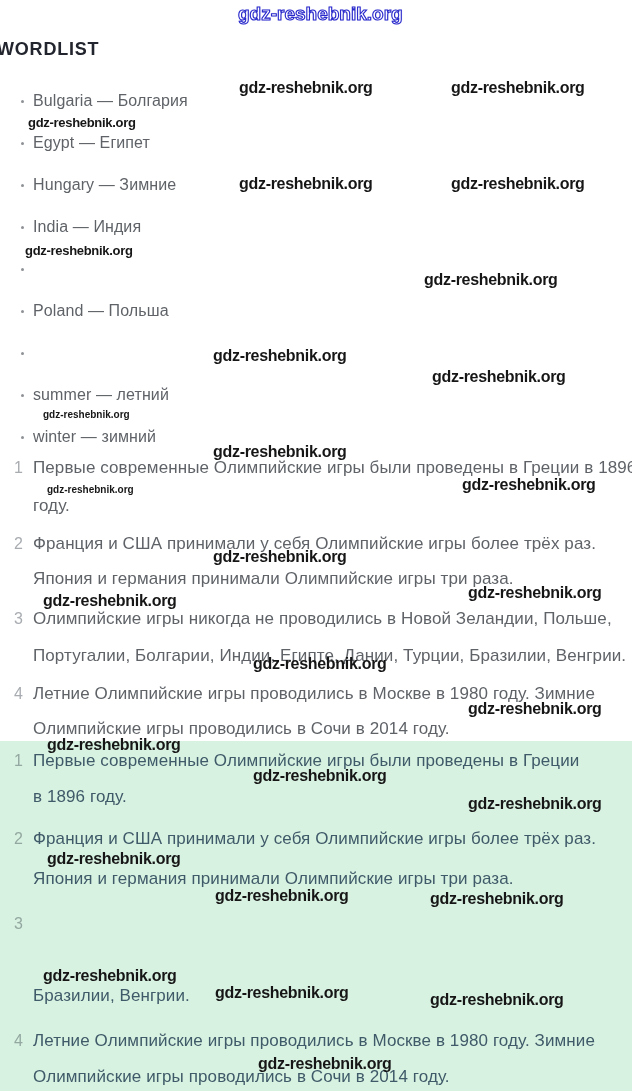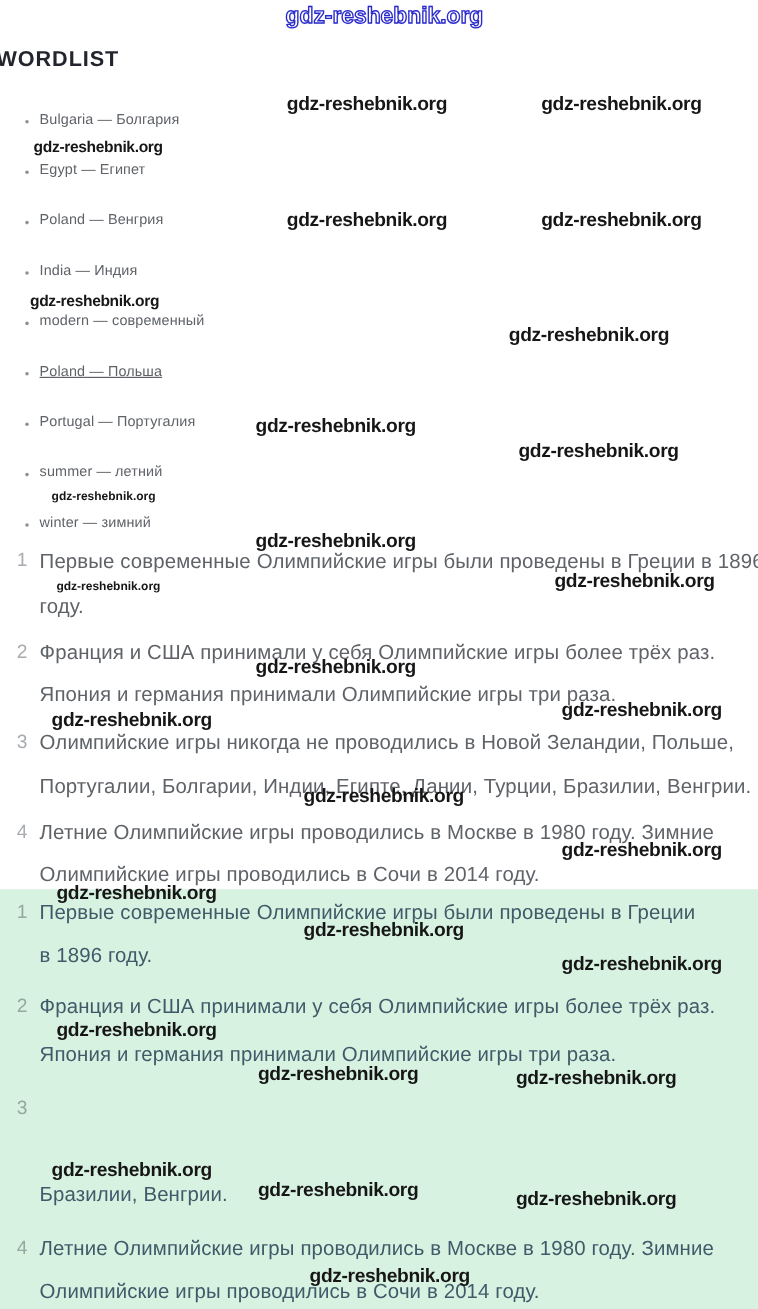"Bulgaria — Болгария" .wl-item { font-size: 12px -> 16px }
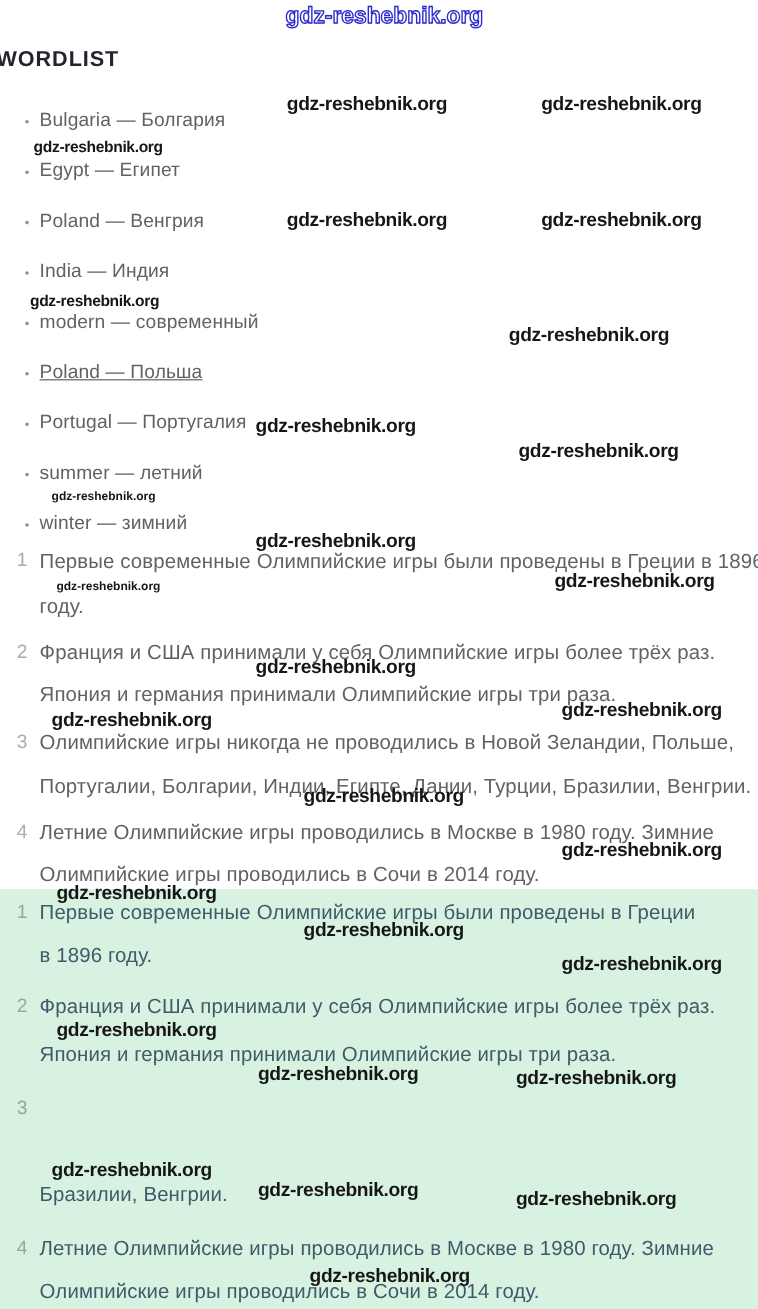"Poland — Венгрия" div.wl-item { text: Poland — Венгрия -> Hungary — Зимние }
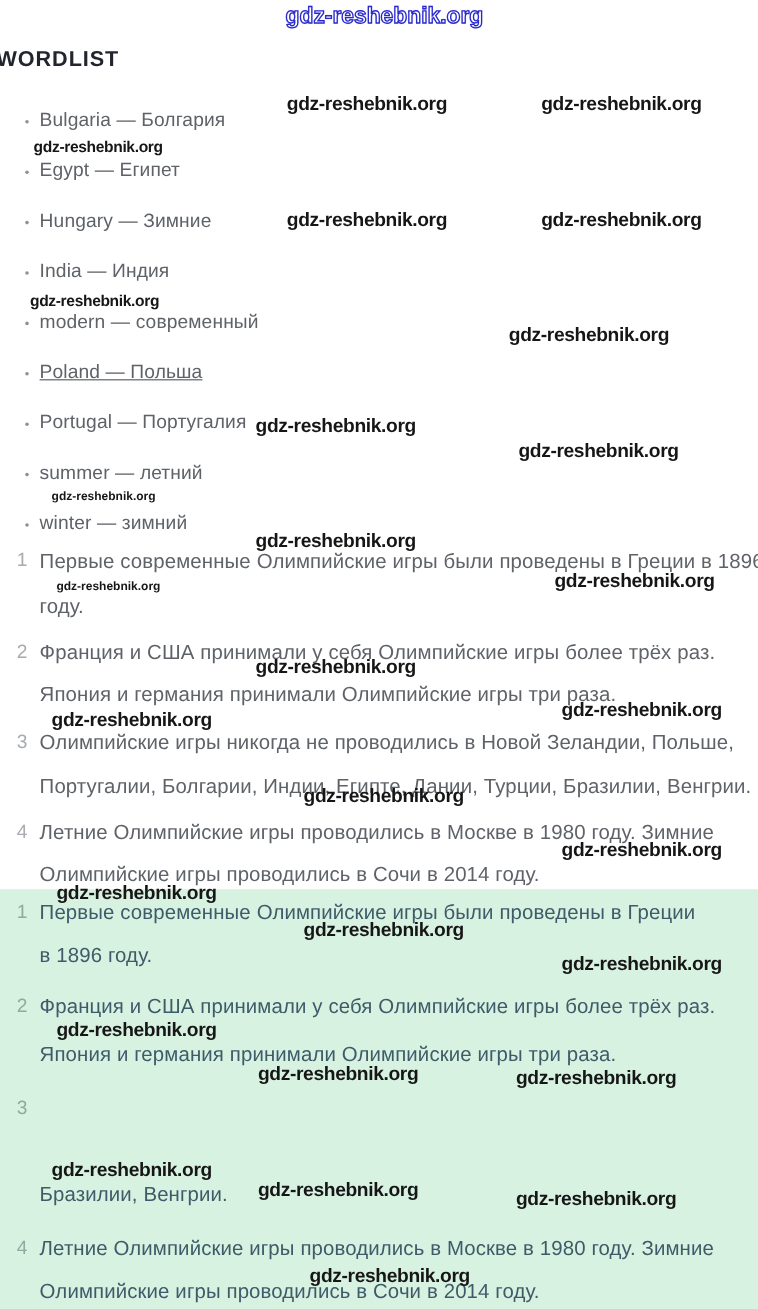"modern — современный" div.wl-item { html: <div>modern — современный</div> -> none }
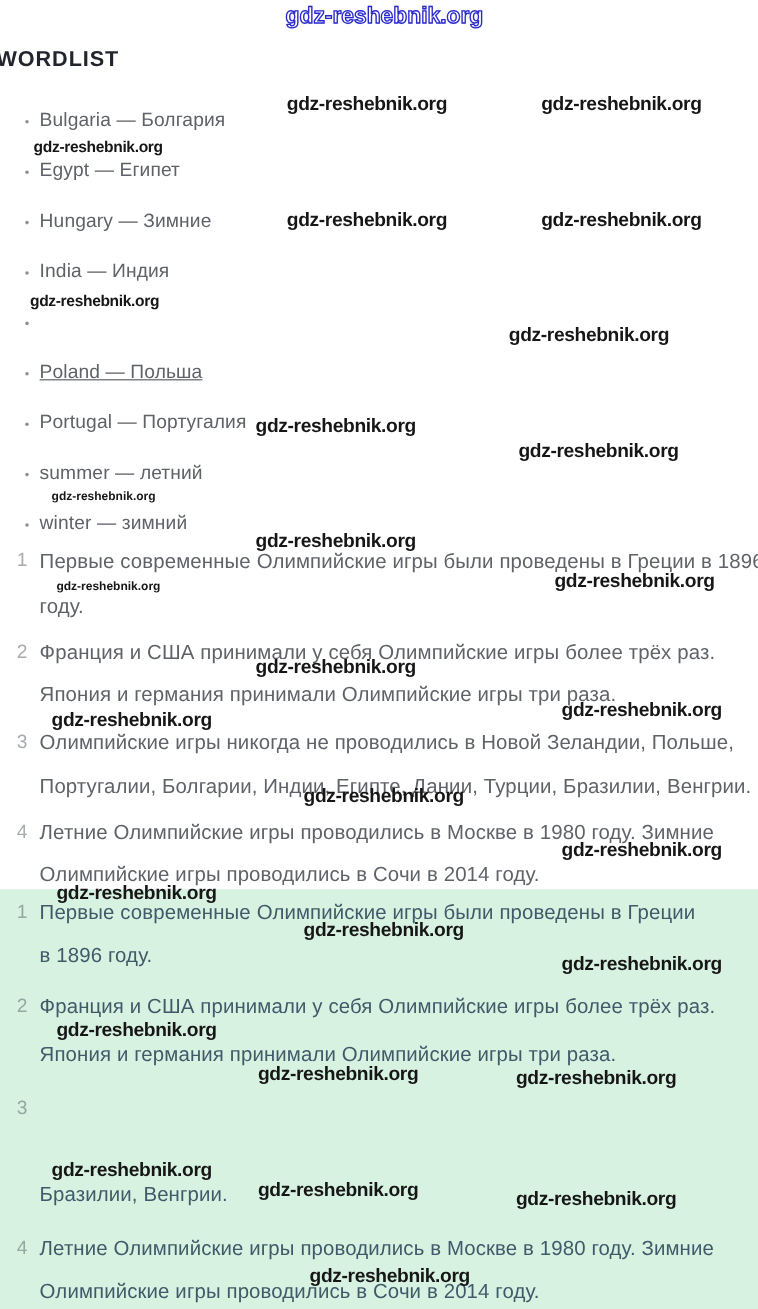"Poland — Польша" div.wl-item { text-decoration: underline -> none }
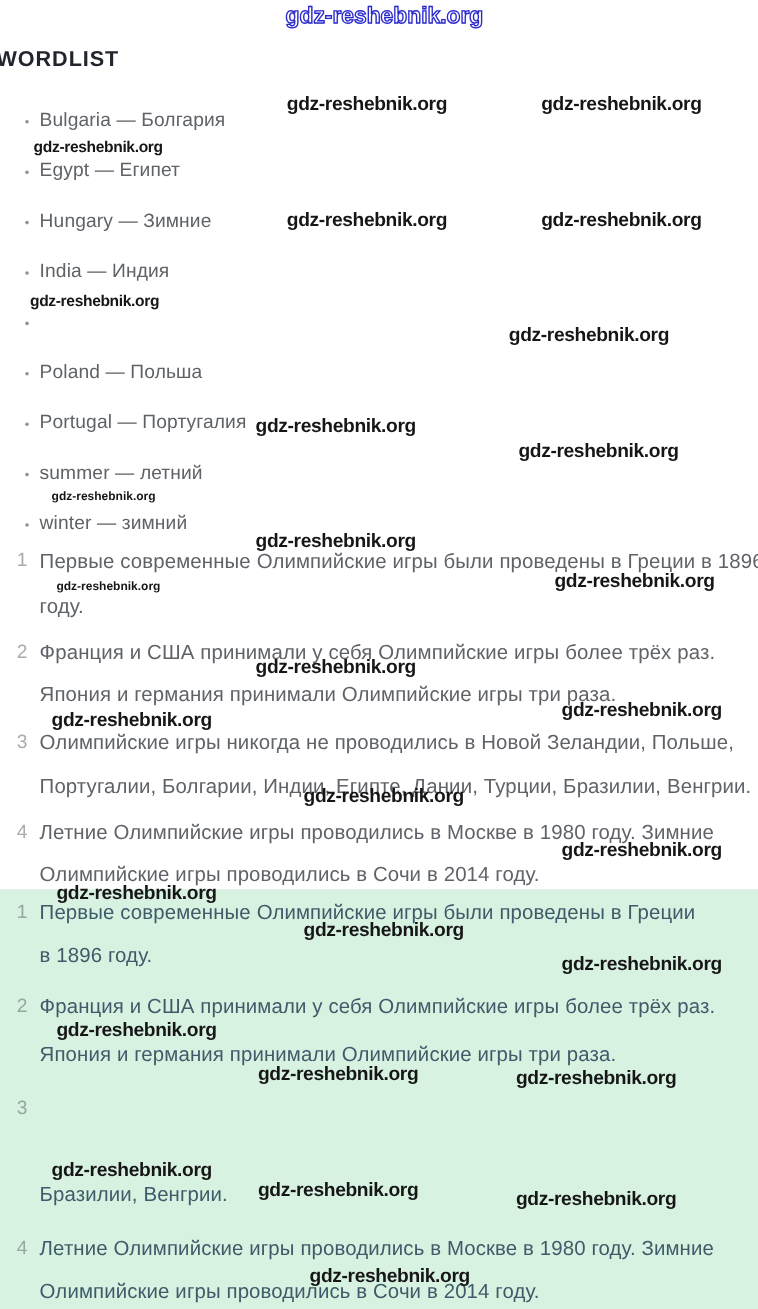"Portugal — Португалия" div.wl-item { html: <div>Portugal — Португалия</div> -> none }
